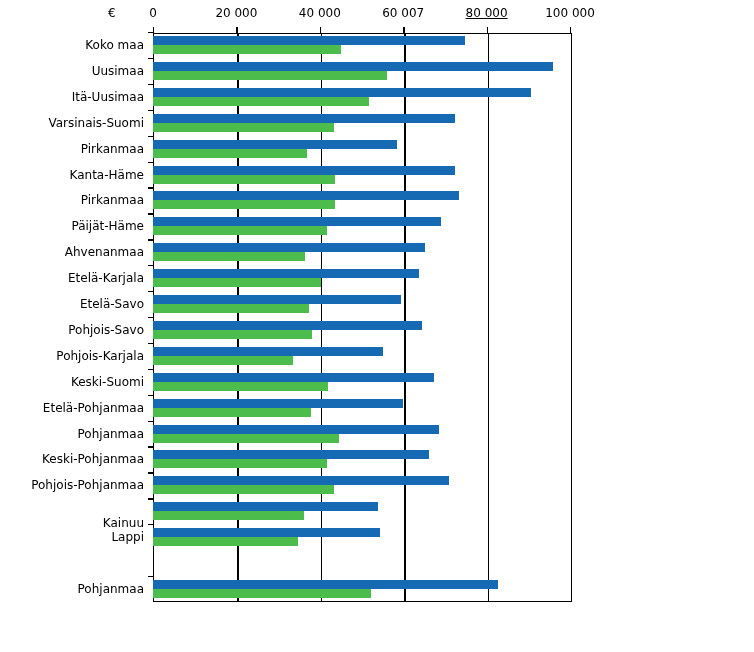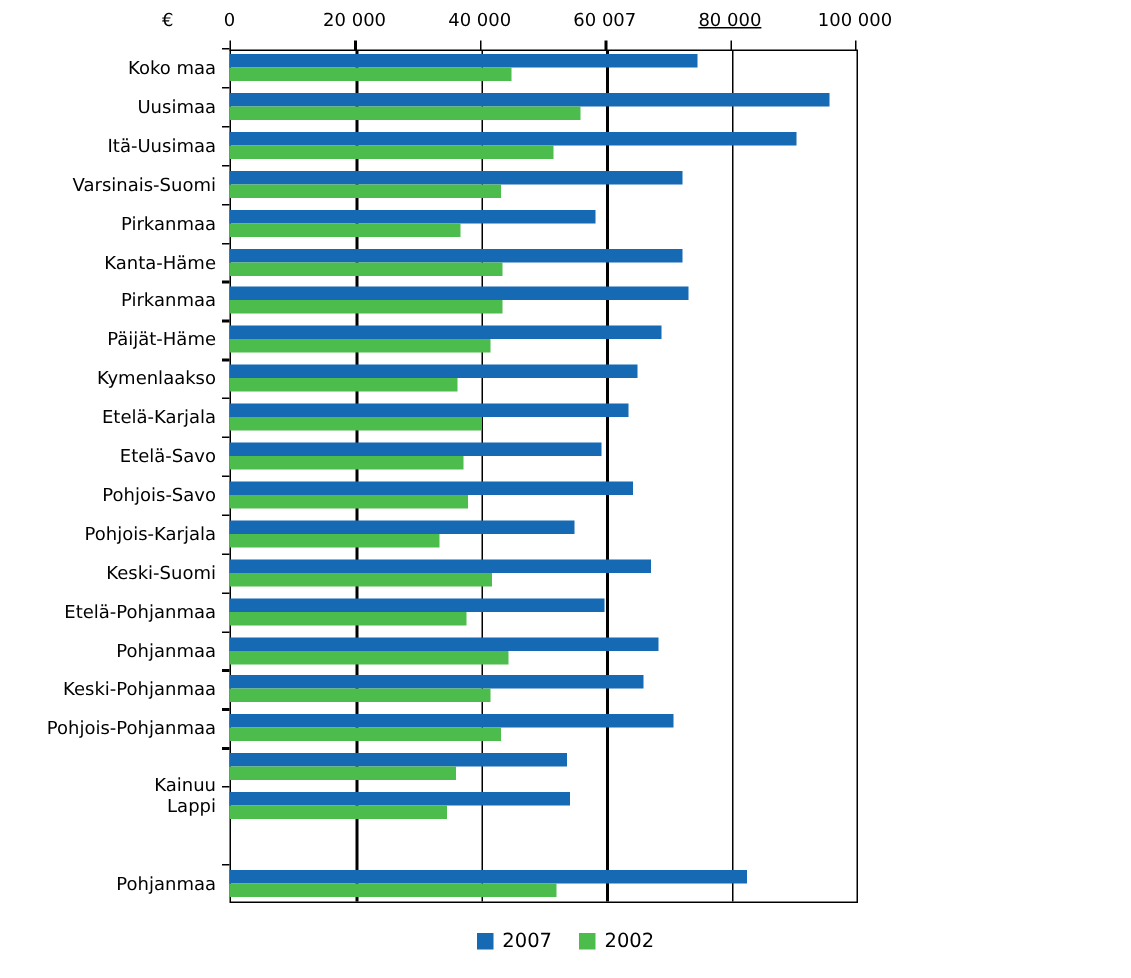"Kymenlaakso" div.ylabel { text: Kymenlaakso -> Ahvenanmaa }
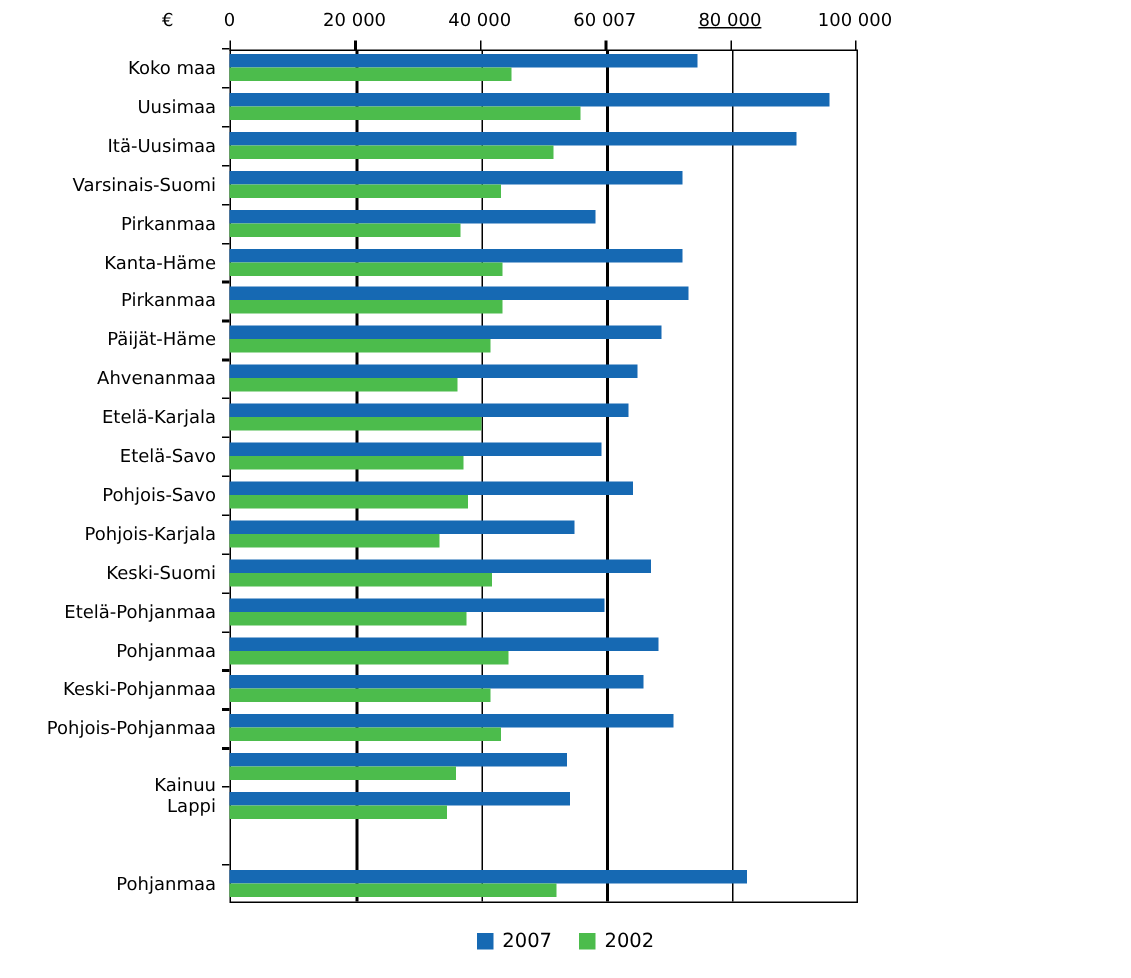"2007" div.legend { html: <div> <div> <span></span> <span>2007</span> </div> <div> <span></span> <span>2002</span> </div> </div> -> none }
